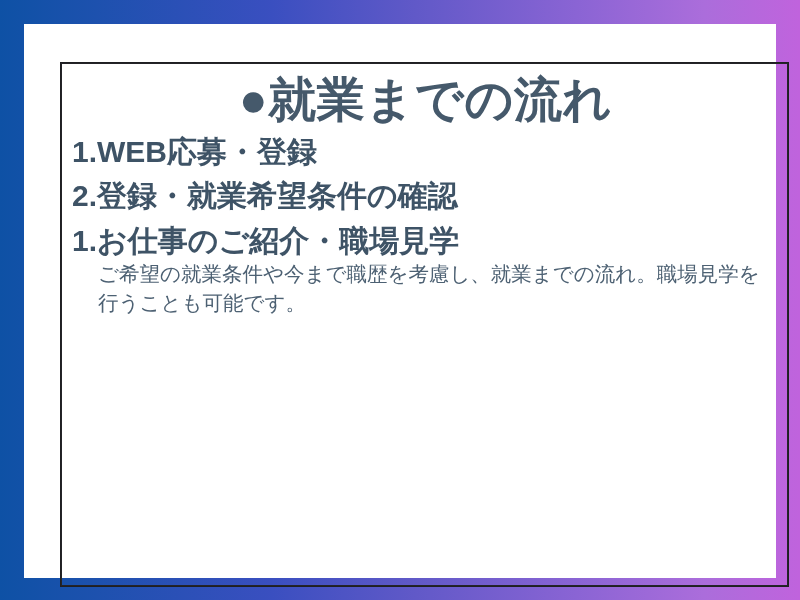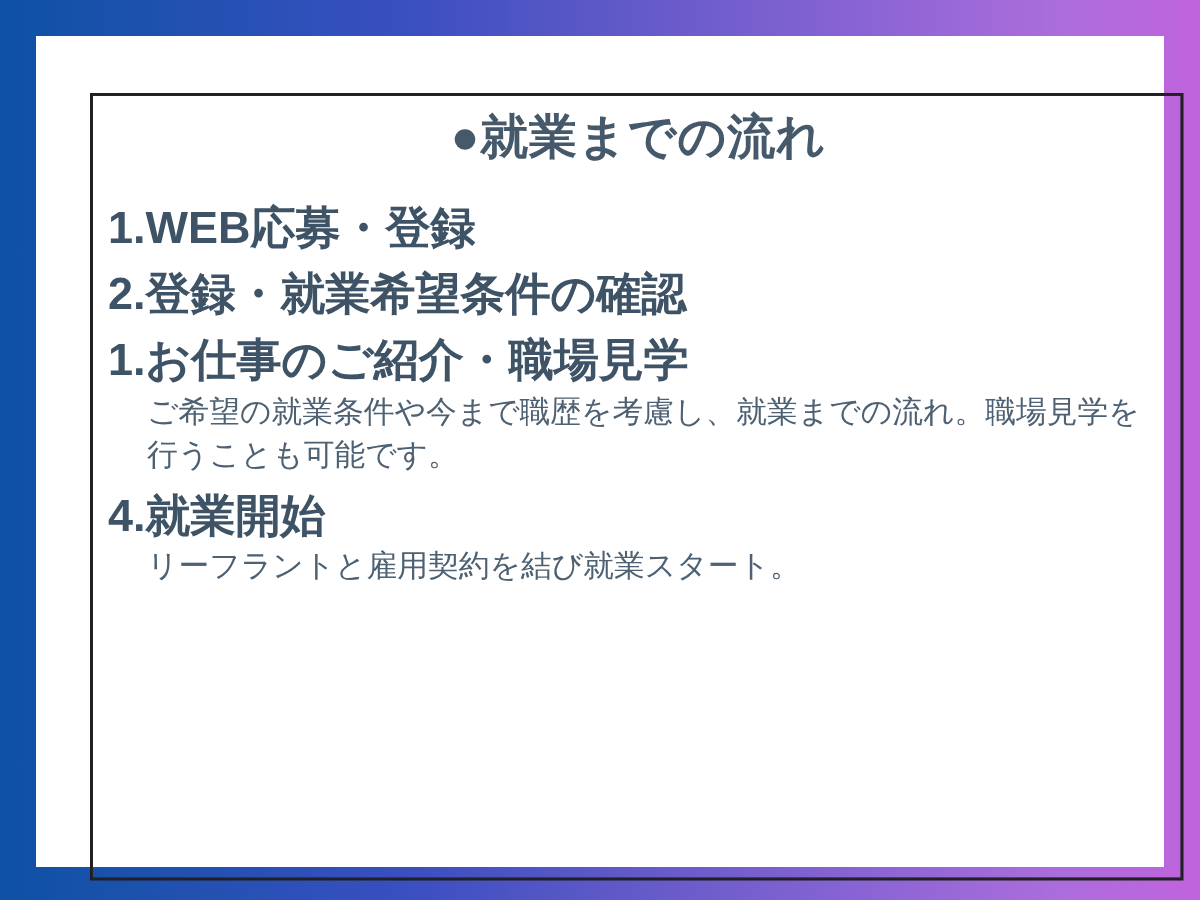"●就業までの流れ" .slide-title { font-size: 32px -> 48px }
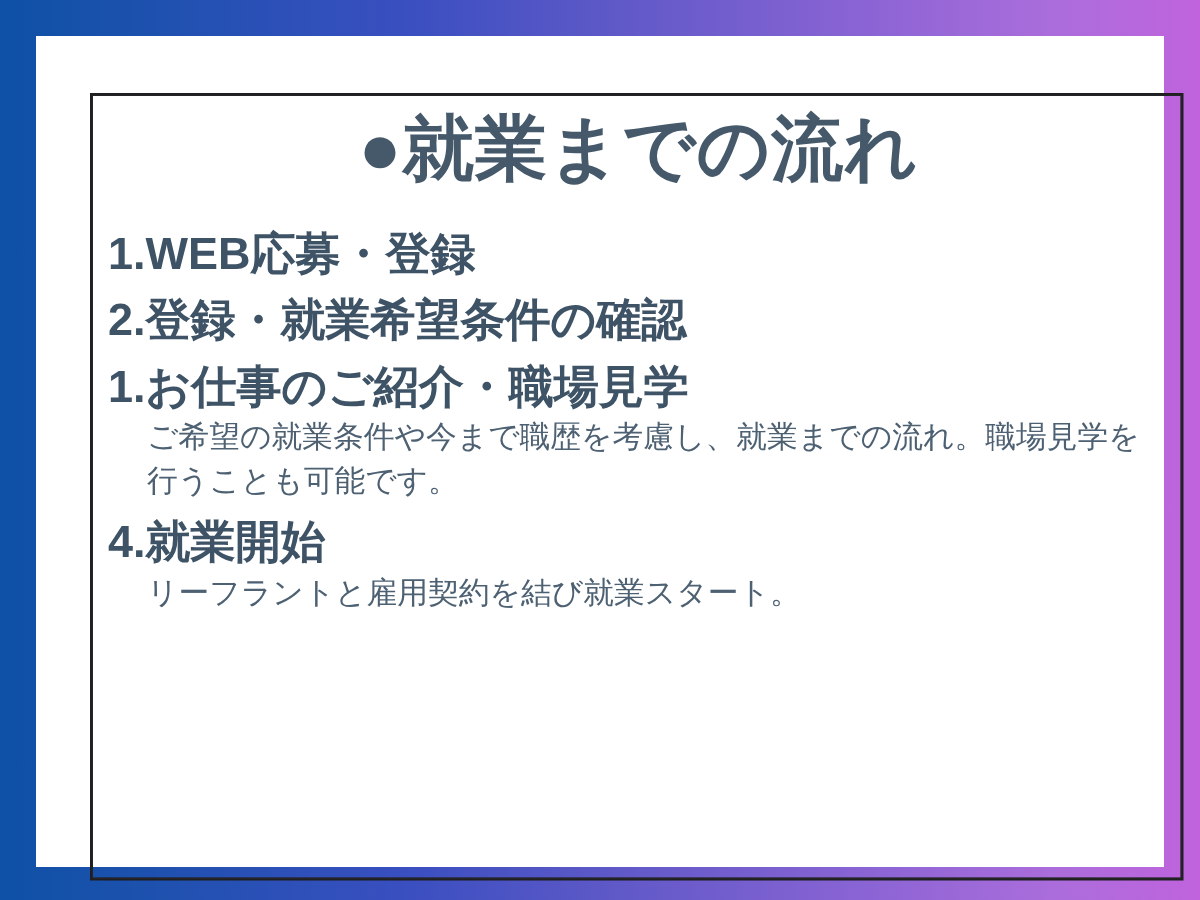"1.WEB応募・登録" .steps { margin: 24px 0 0 0 -> 6px 0 0 0 }
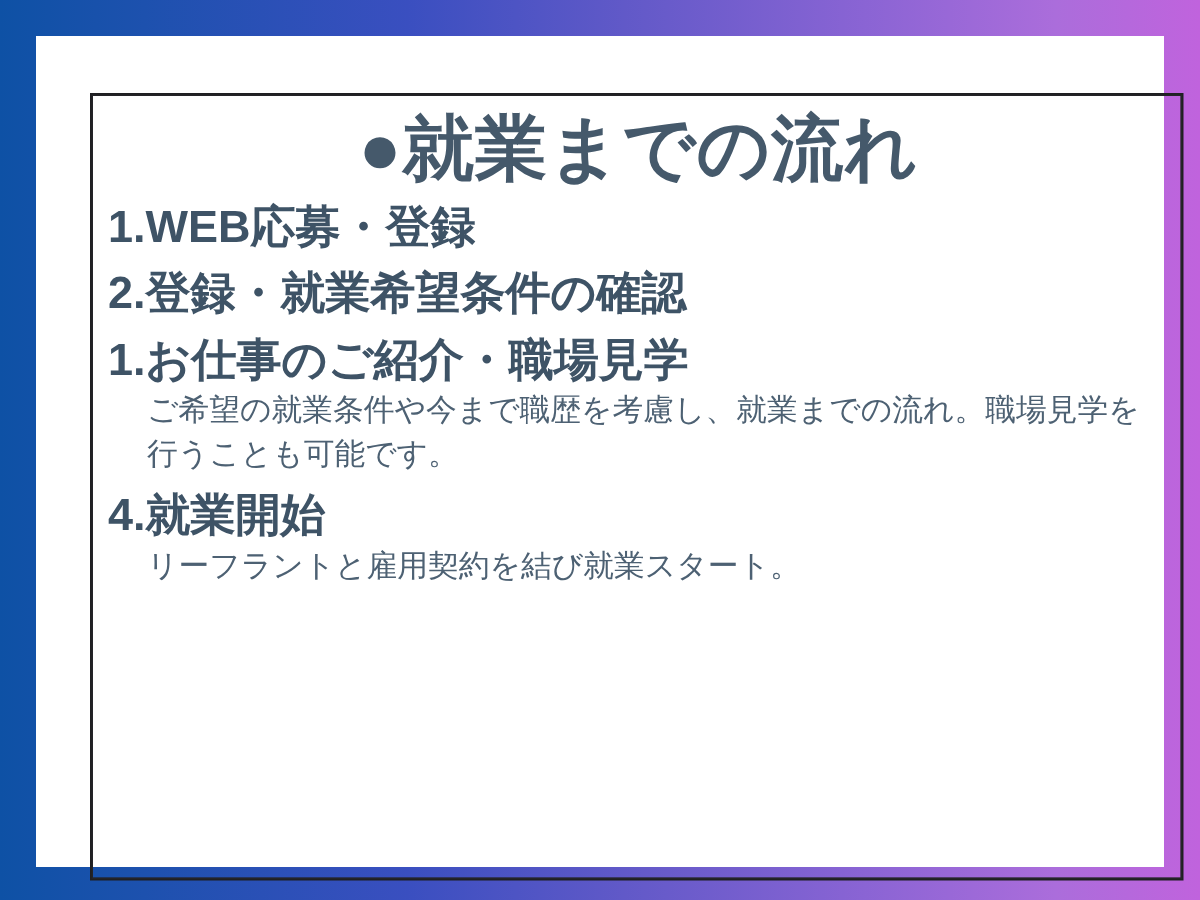"4.就業開始" li.step { html: <li> <h2>4.就業開始</h2> <p>リーフラントと雇用契約を結び就業スタート。</p> </li> -> none }
